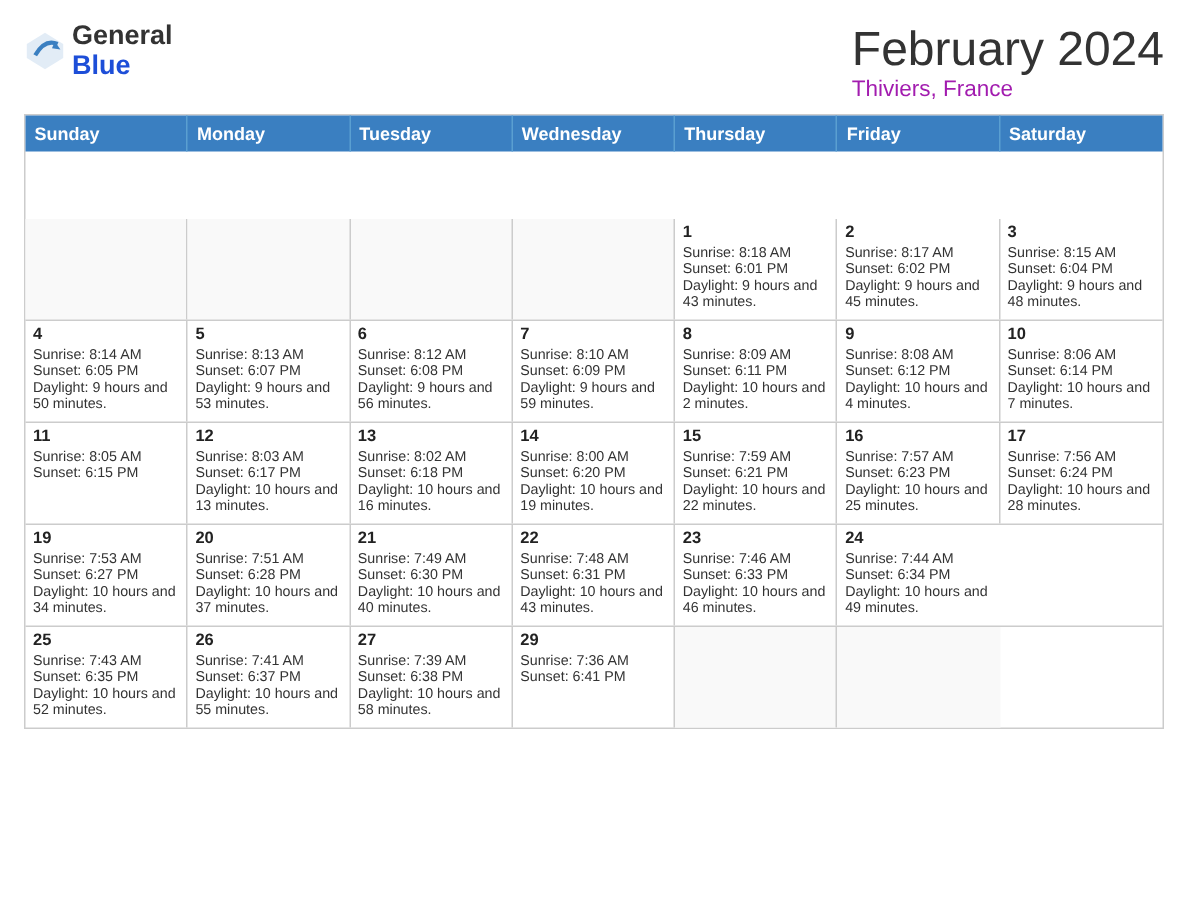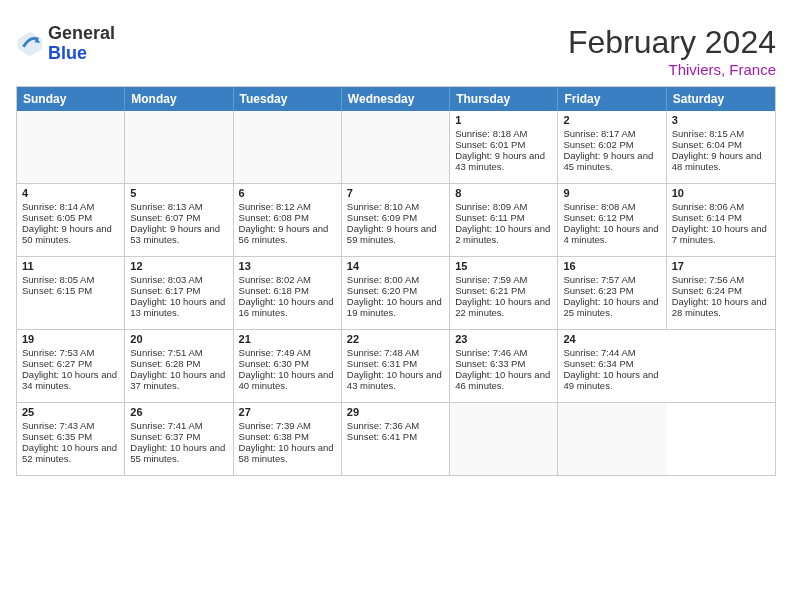"General" .page { padding: 24px 16px -> 14px 16px }
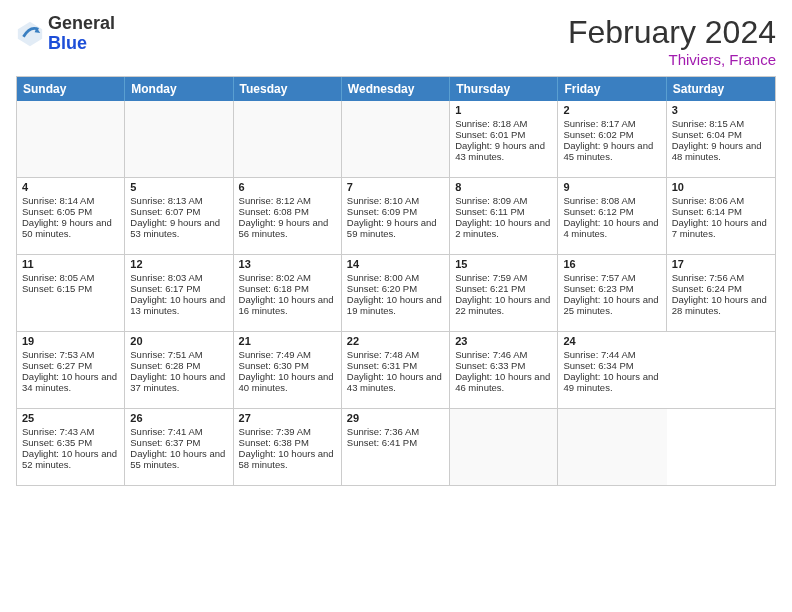"February 2024" .title-block { text-align: right -> none }
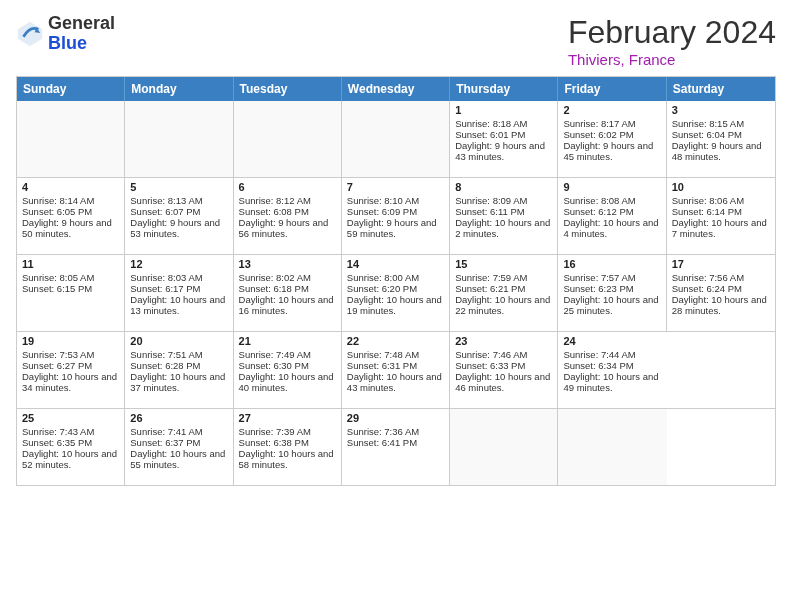"Sunday" .calendar { gap: none -> 45px }
